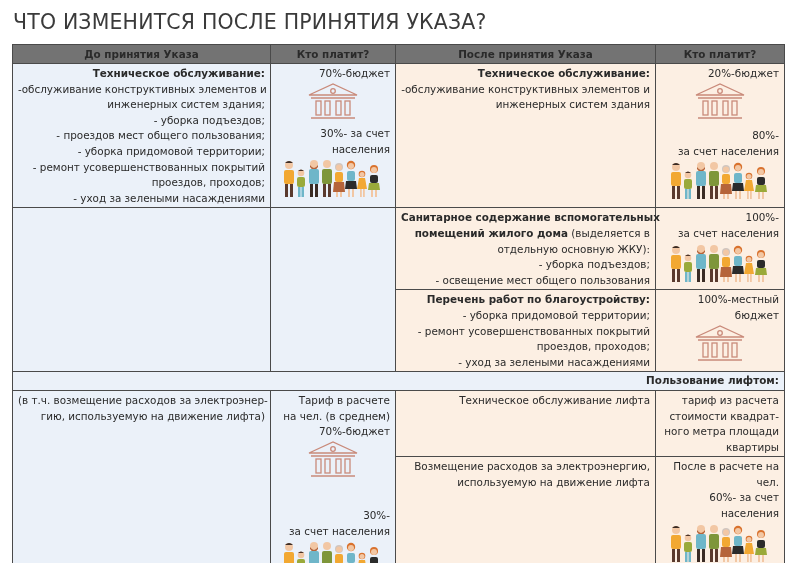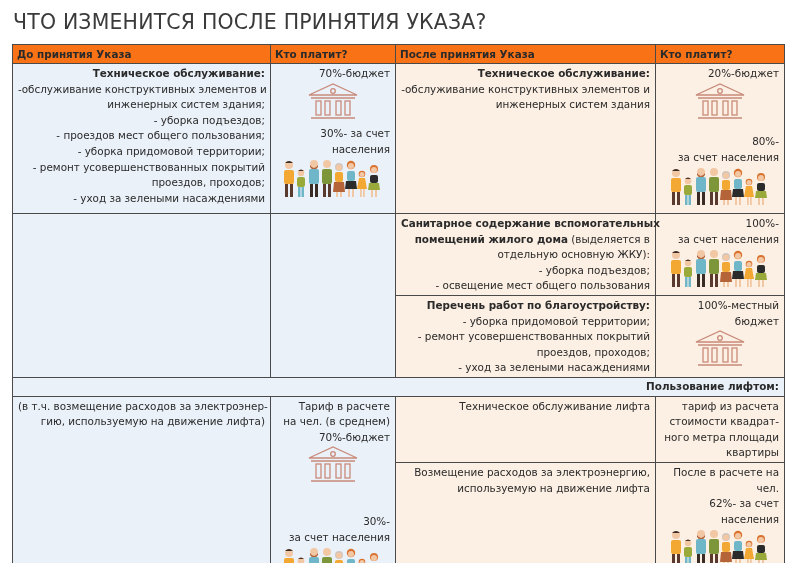"До принятия Указа" table.main th { background: #f97316 -> #737373; text-align: left -> center }
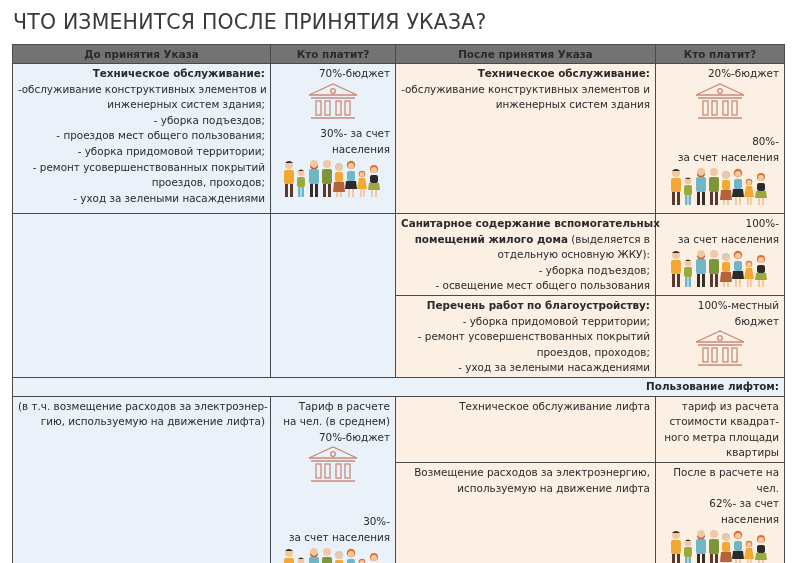"80%-" span.line { margin-top: 8px -> 2px }
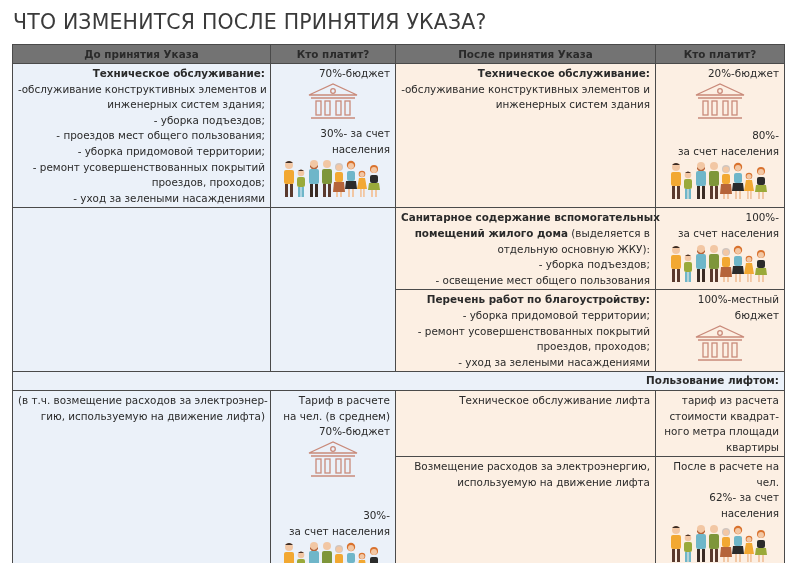"62%- за счет" span.line { text: 62%- -> 60%- }
